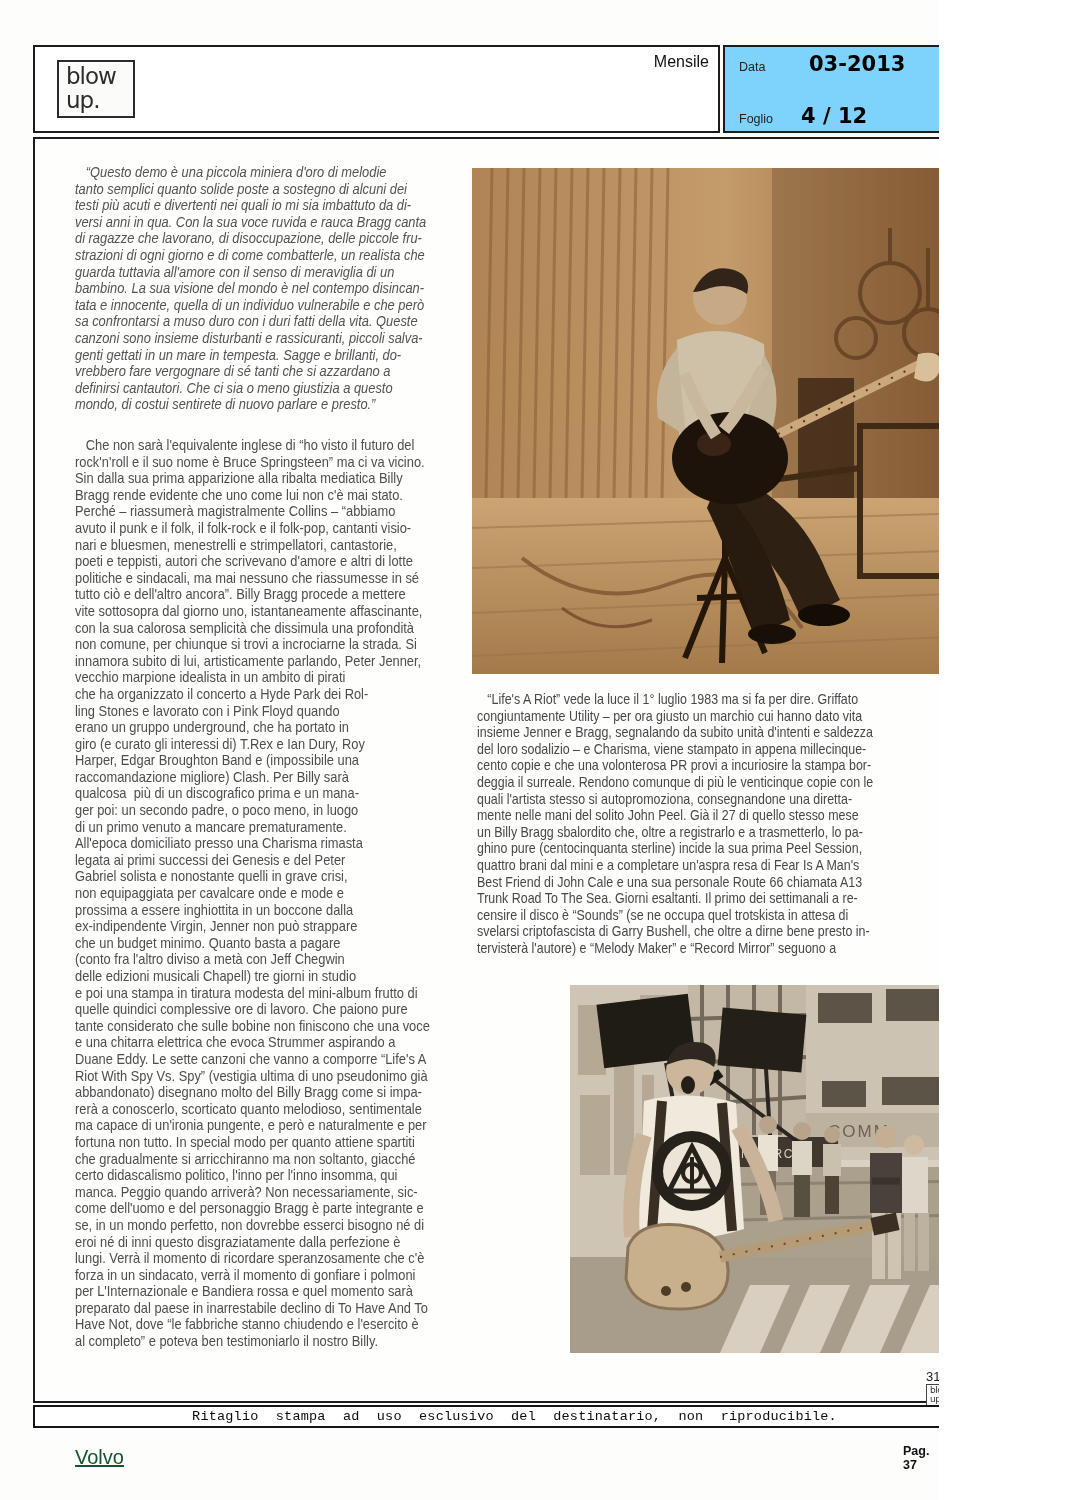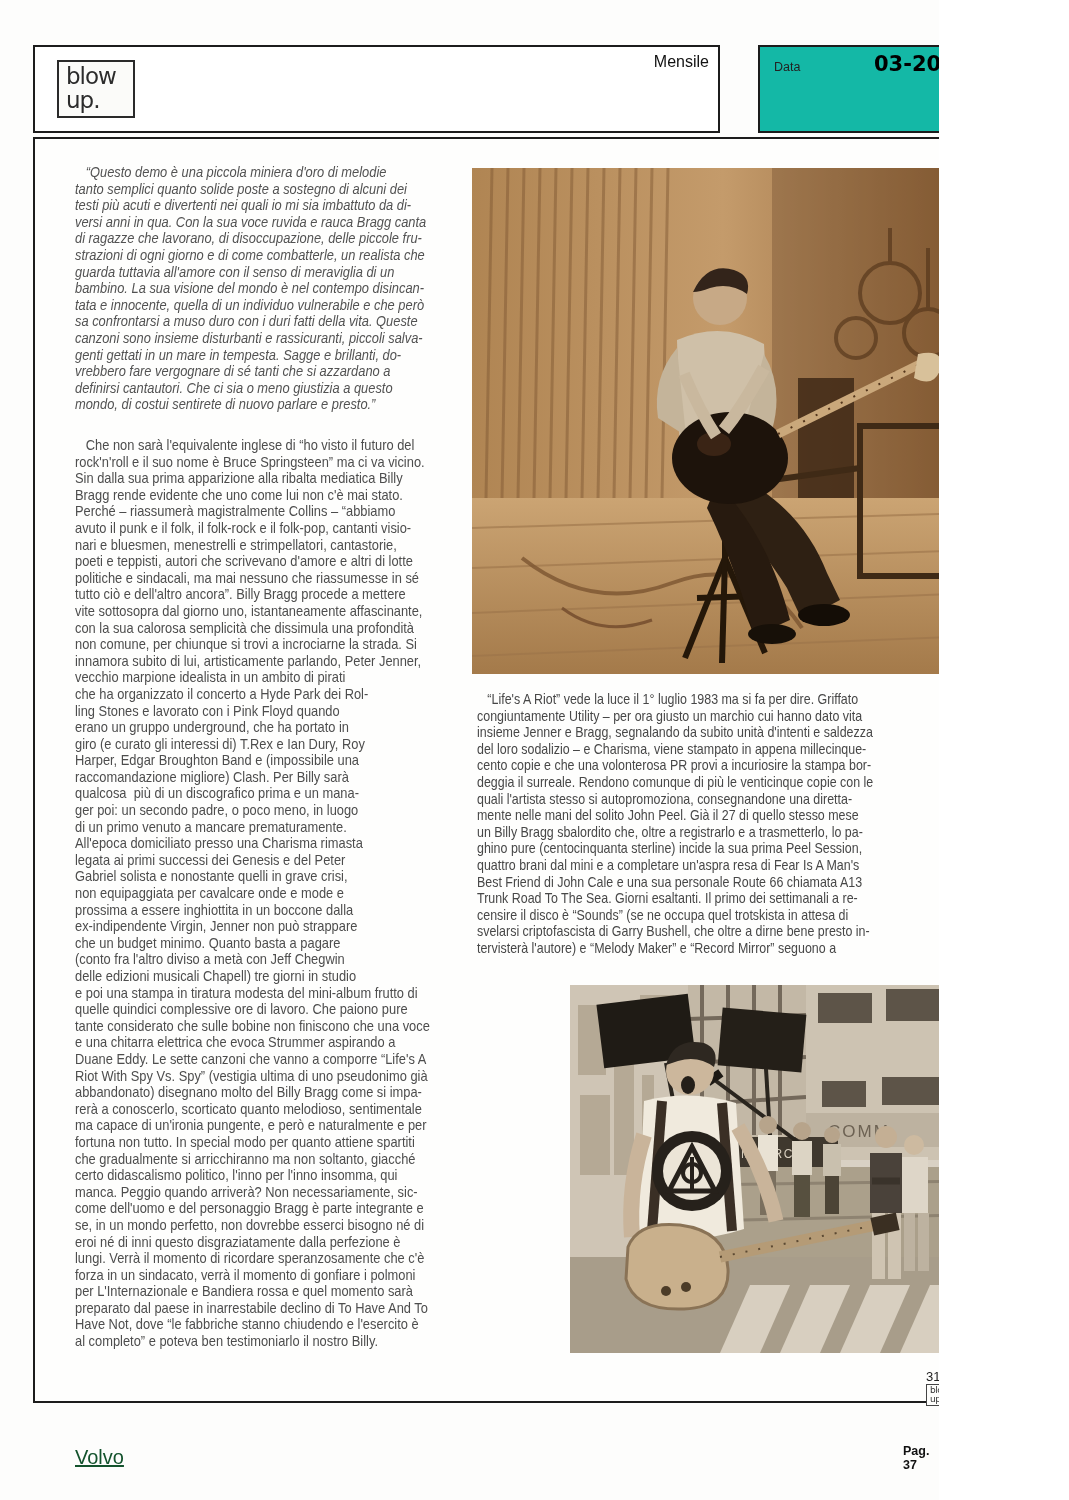"Data" .hdr-right { background: #14b8a6 -> #7dd3fc; left: 758px -> 723px }
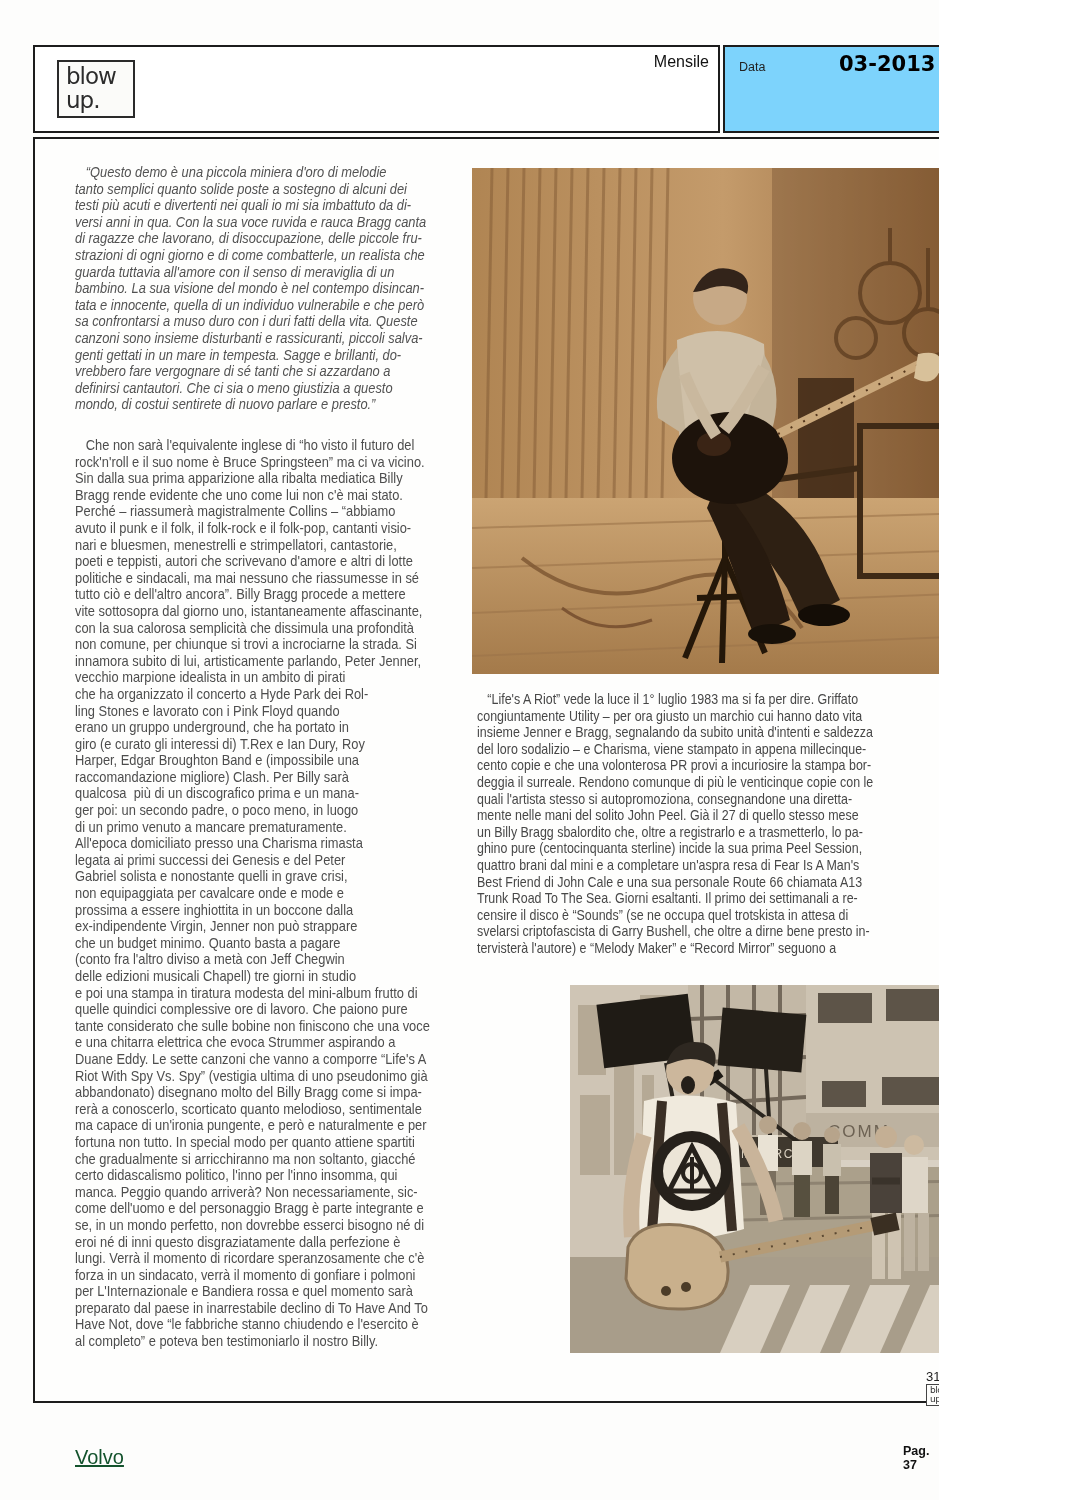"03-2013" .meta-row.r0 .meta-value { margin-left: 30px -> none }
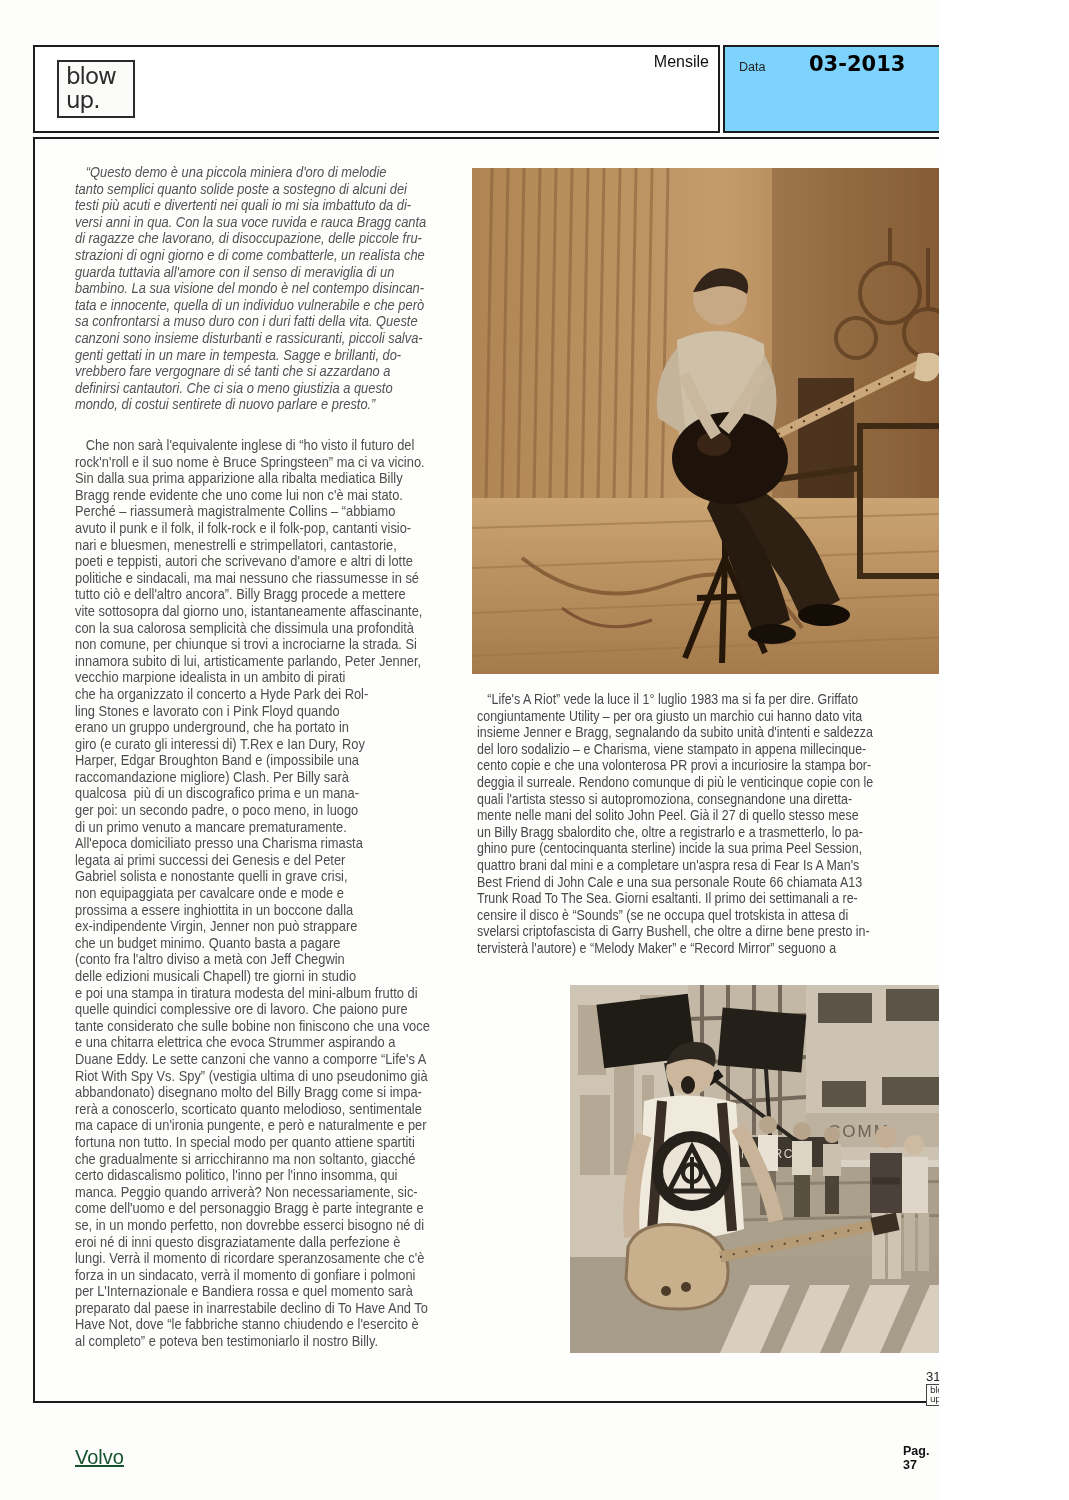"Foglio" div.meta-row { html: none -> <div> <span>Foglio</span> <span>4 / 12</span> </div> }
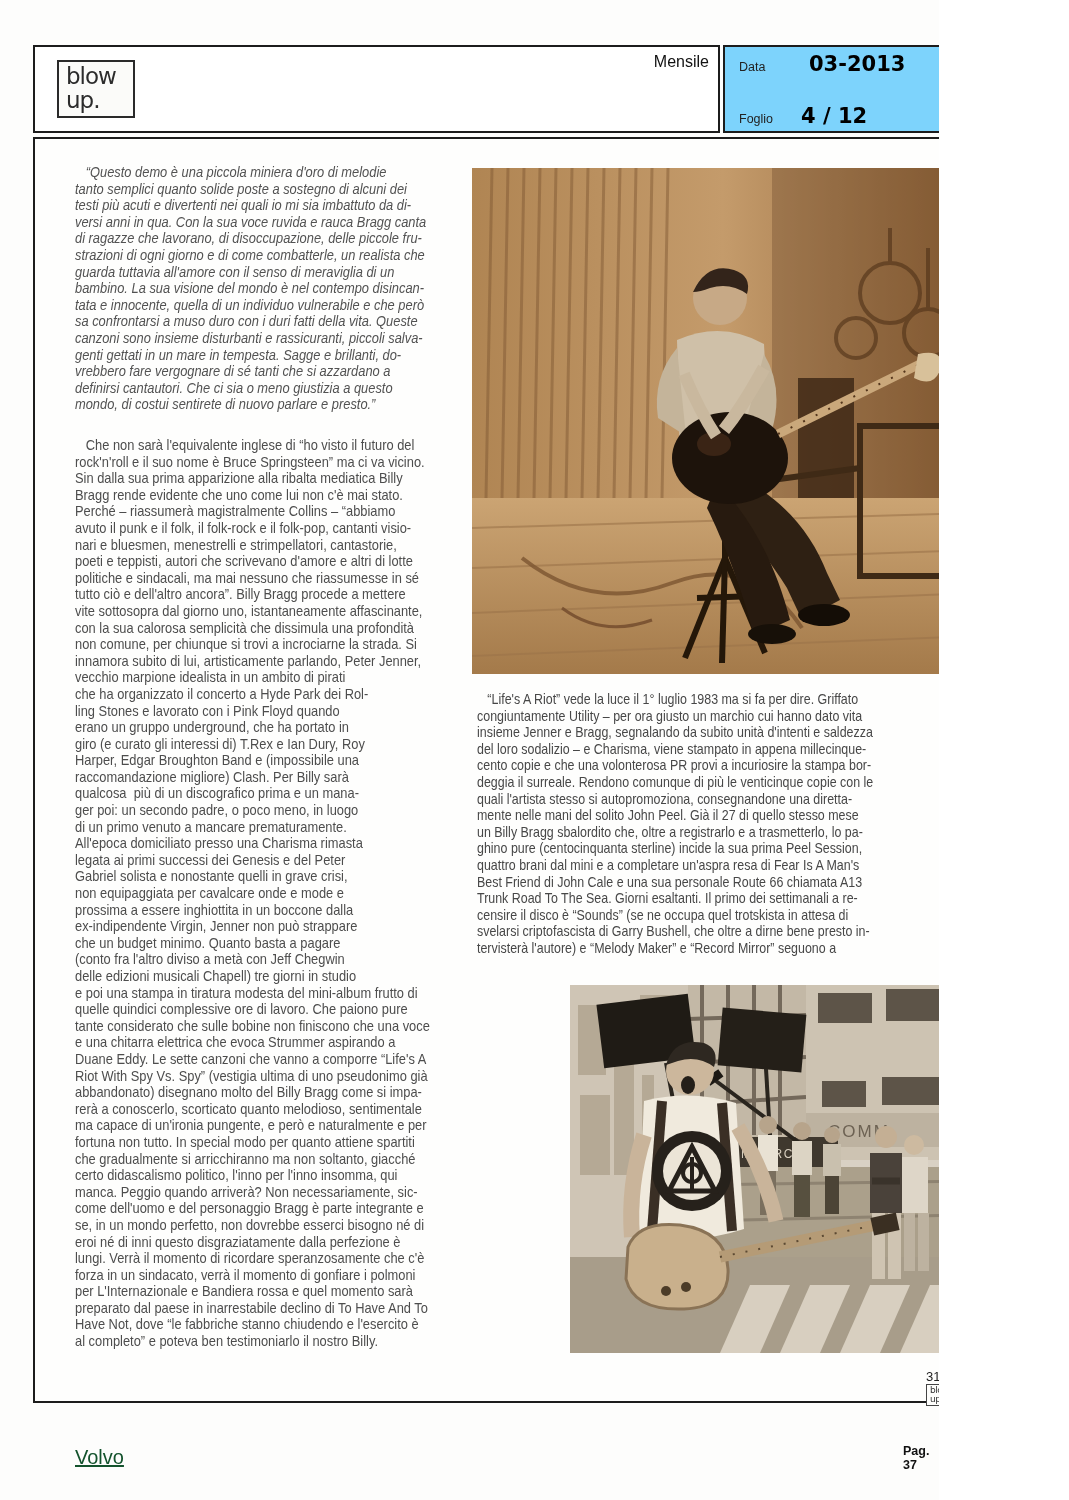"Ritaglio stampa ad uso esclusivo" div.strip { html: none -> <div> <span>Ritaglio stampa ad uso esclusivo del destinatario, non riproducibile.</span> </div> }
